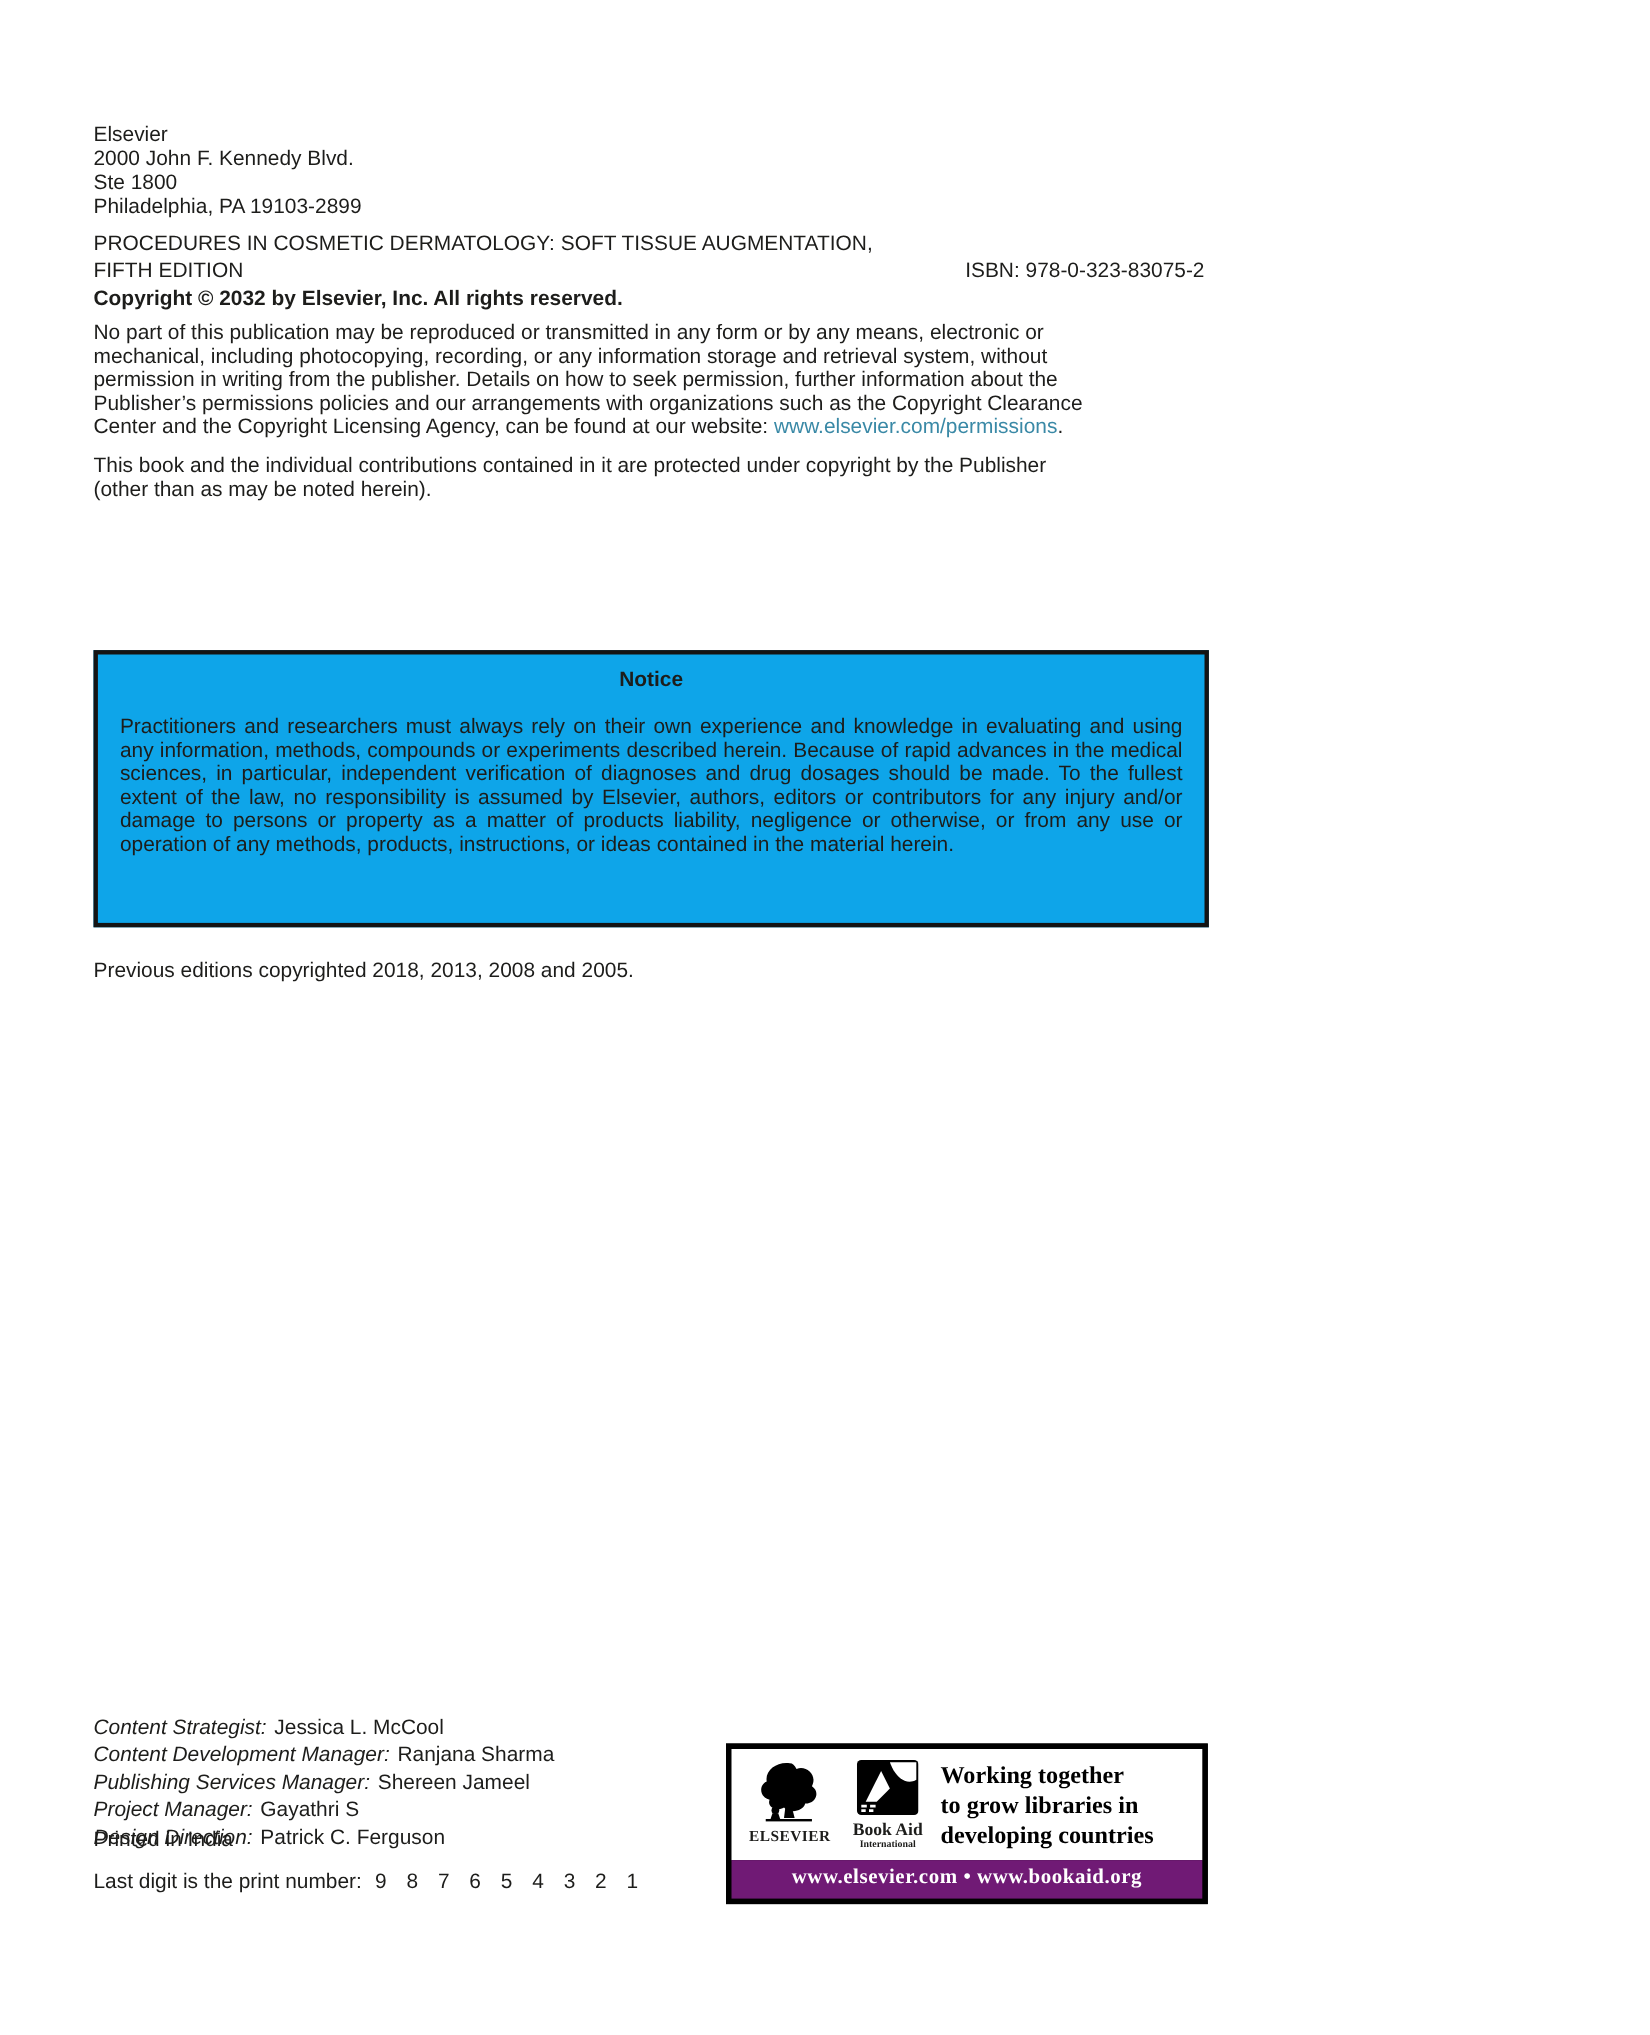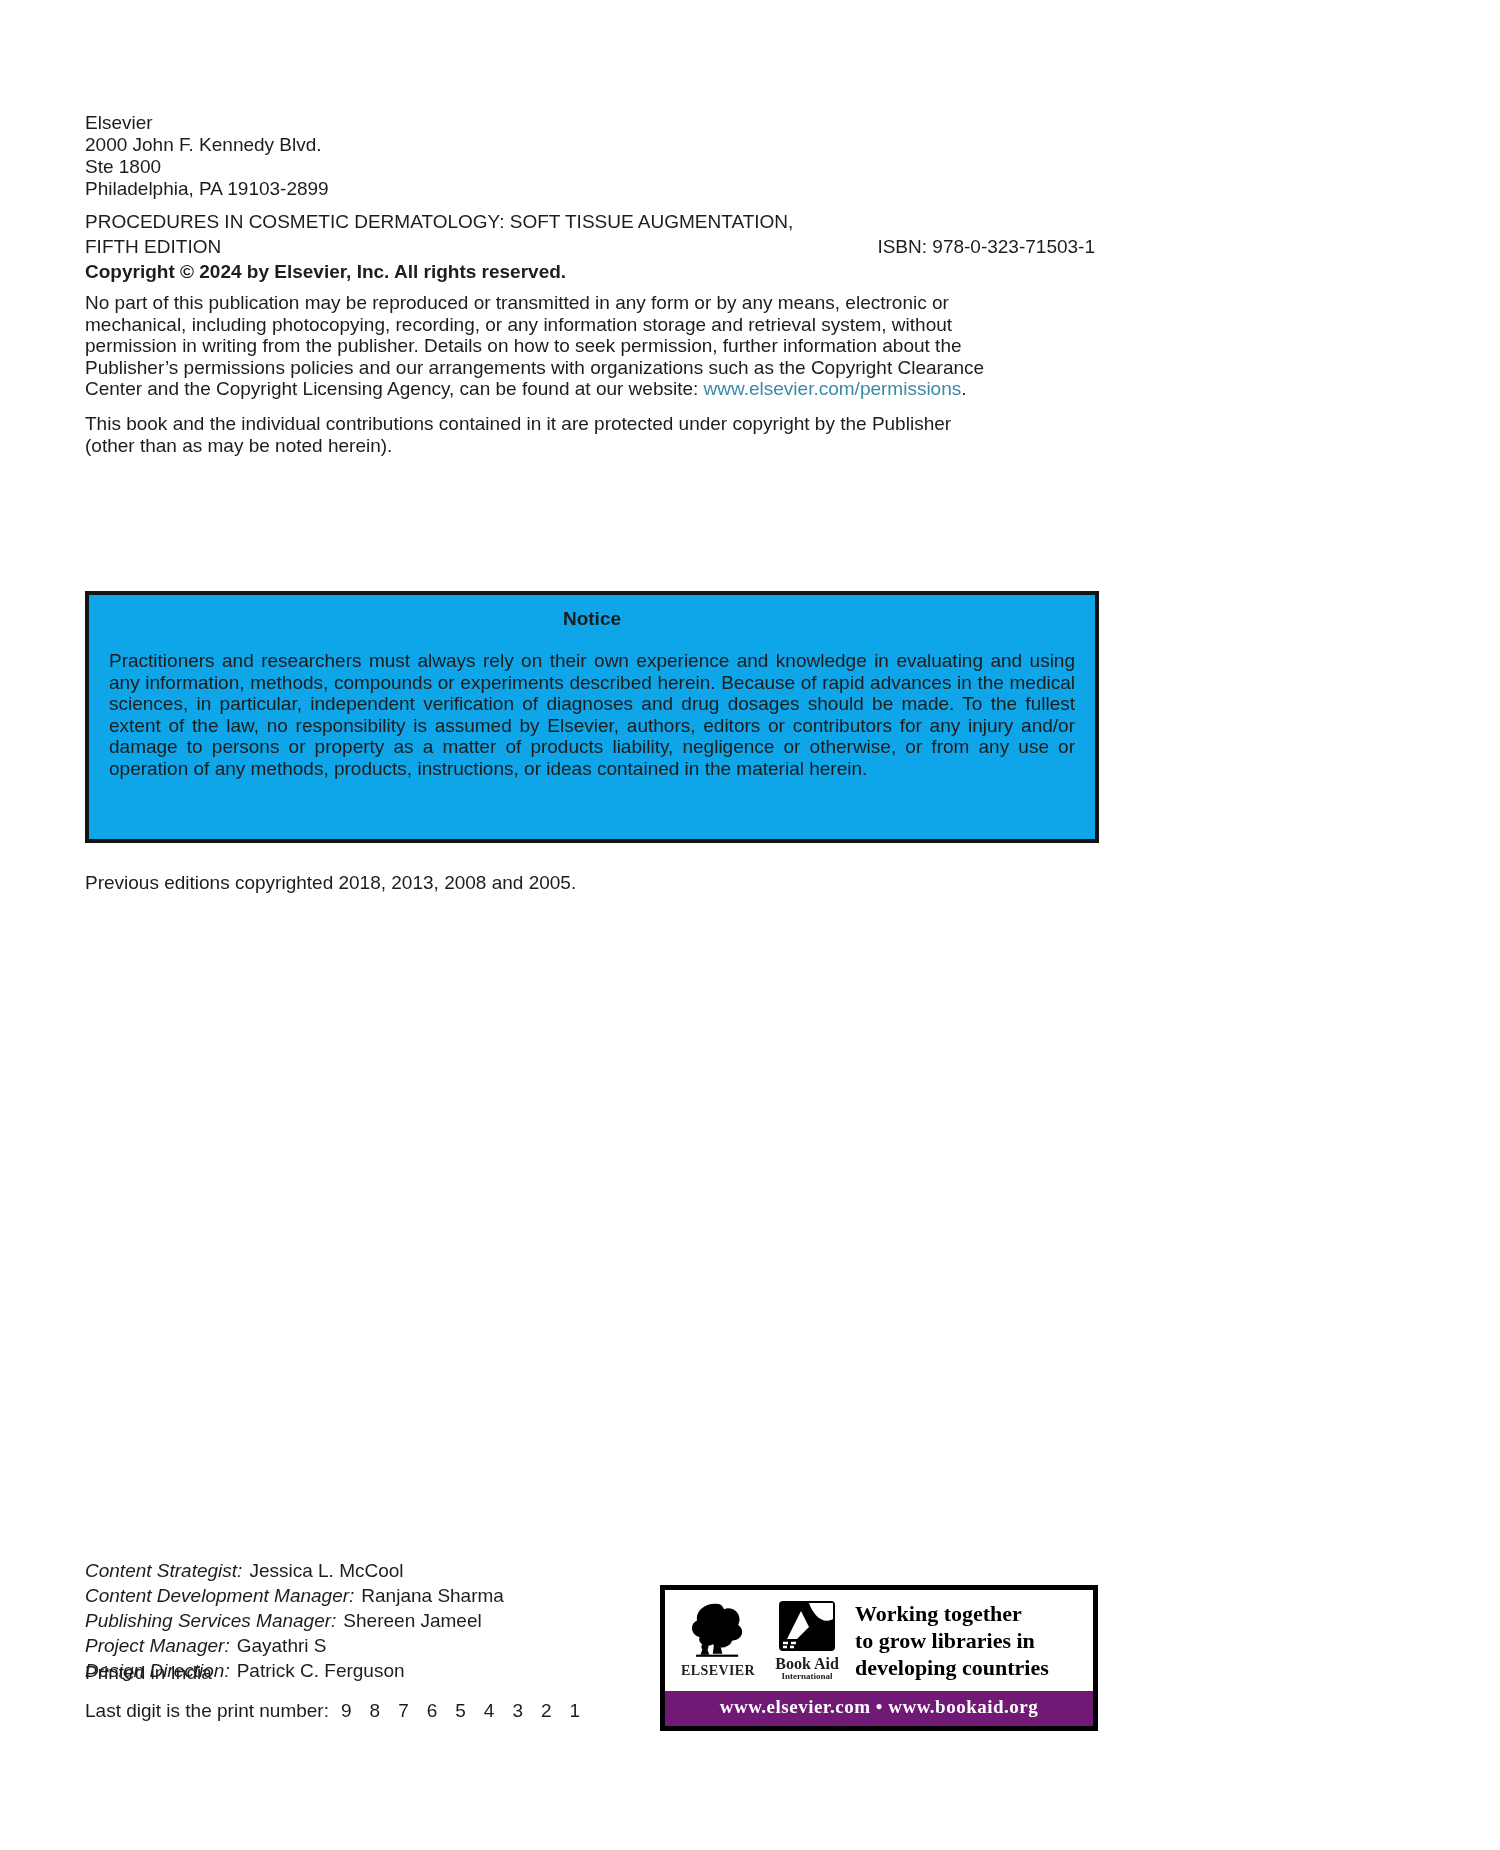"ISBN: 978-0-323-71503-1" span { text: 978-0-323-71503-1 -> 978-0-323-83075-2 }
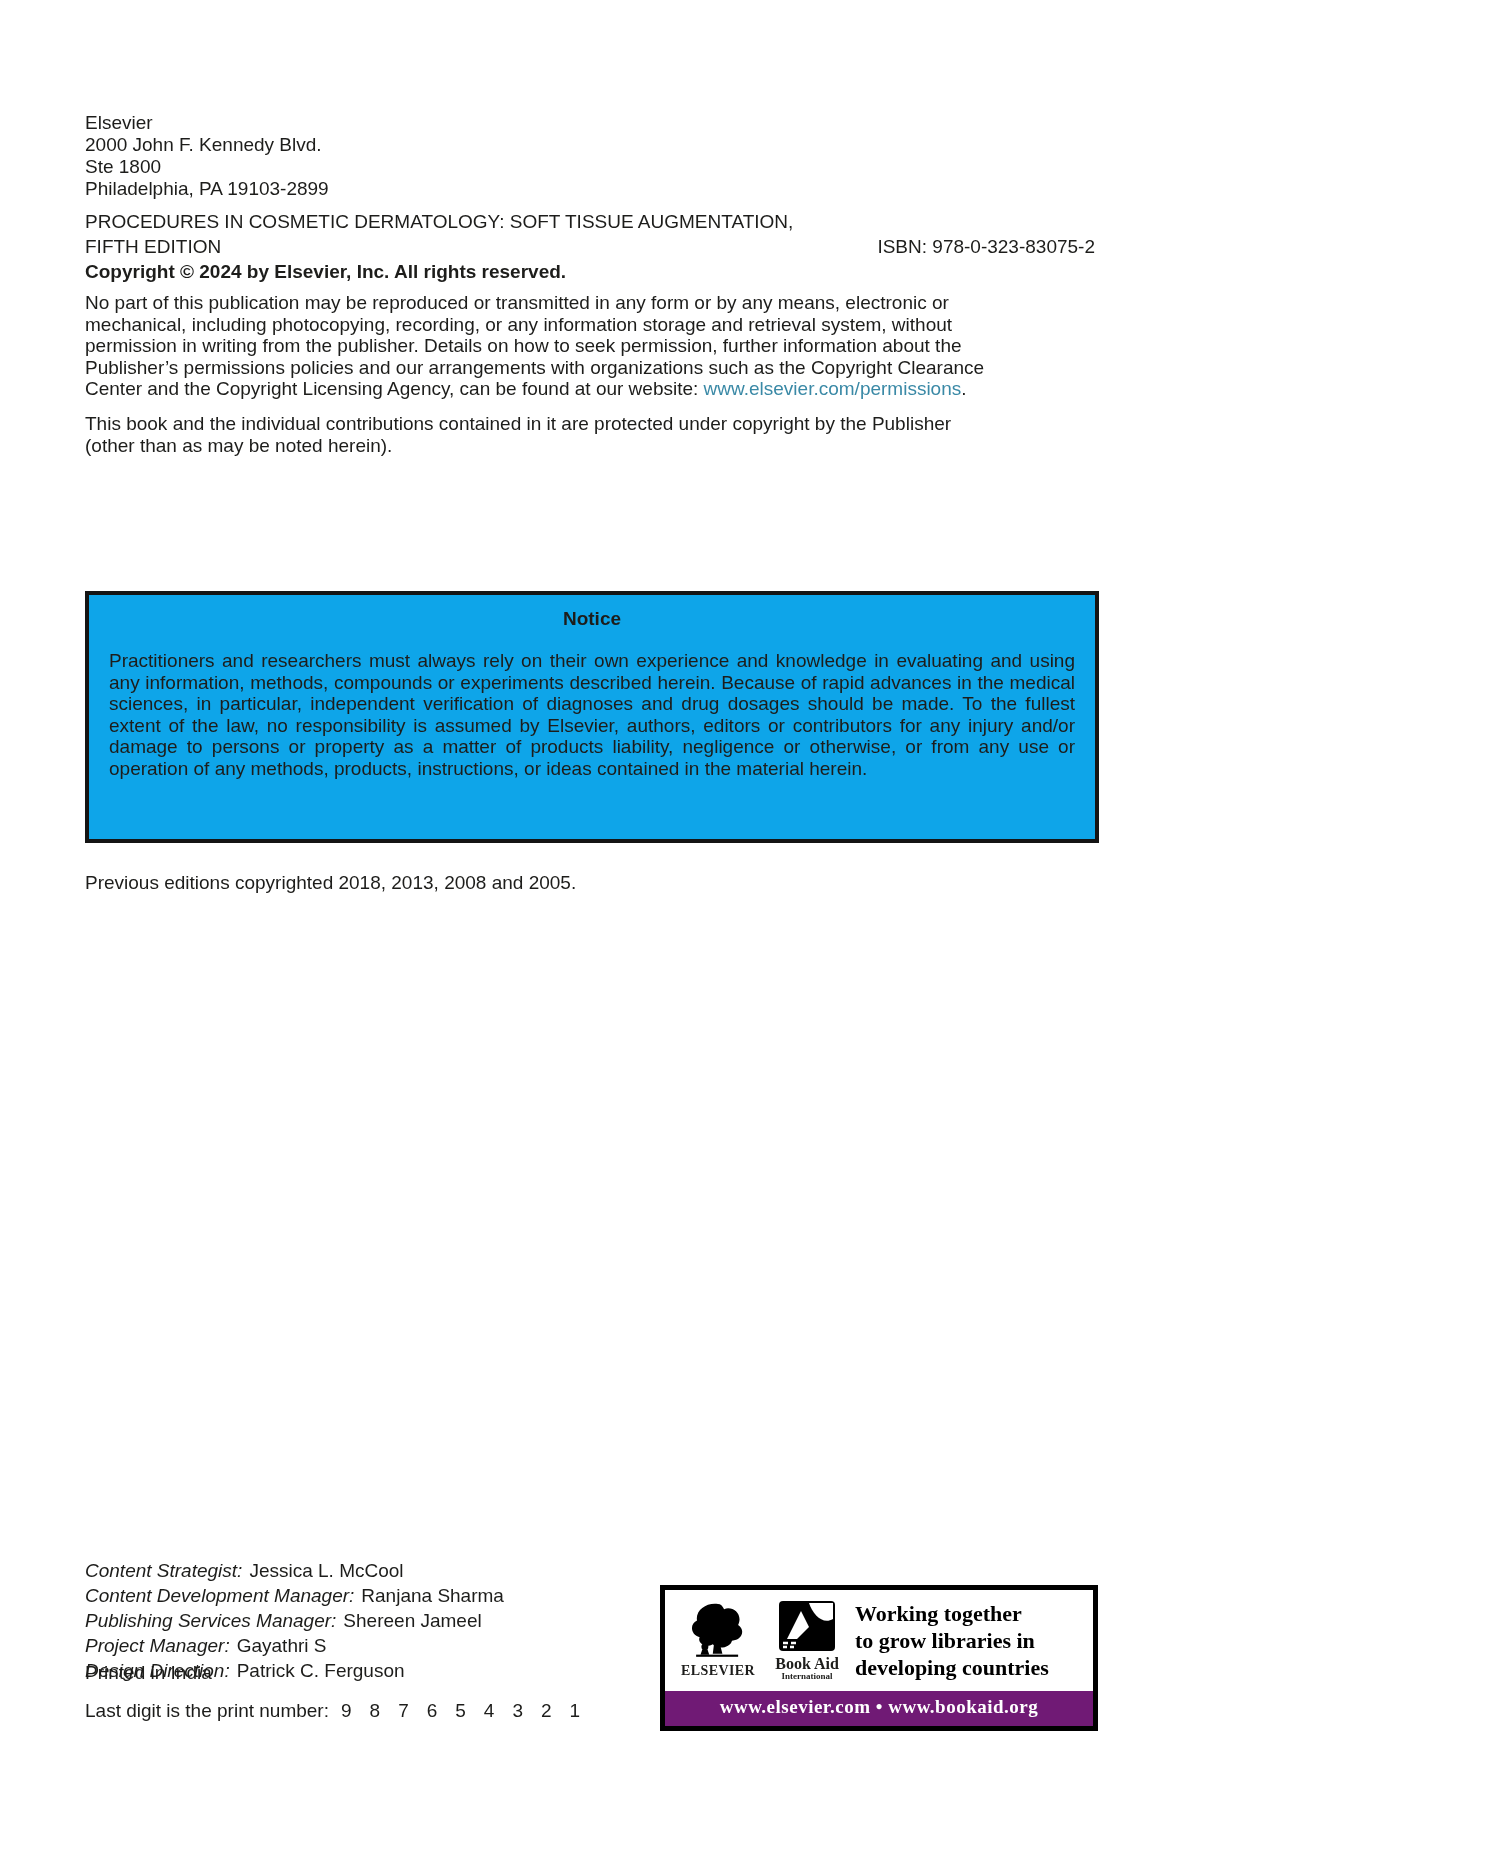"Copyright © 2024 by Elsevier," div.copyright { text: 2024 -> 2032 }
